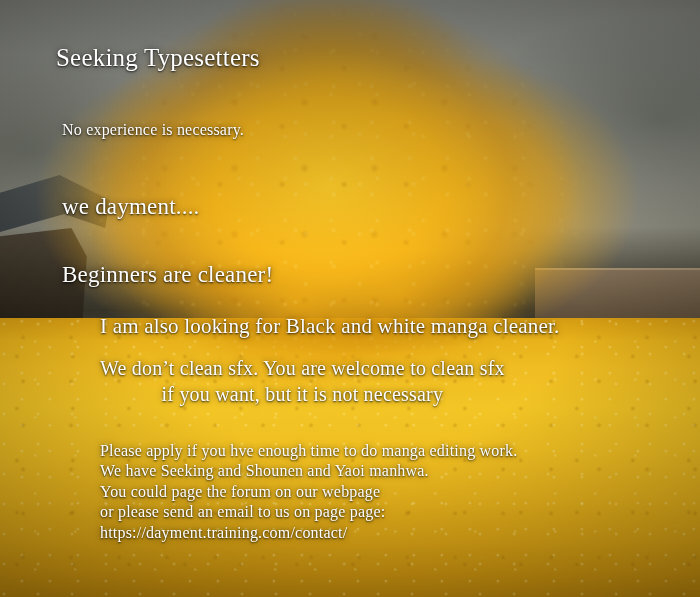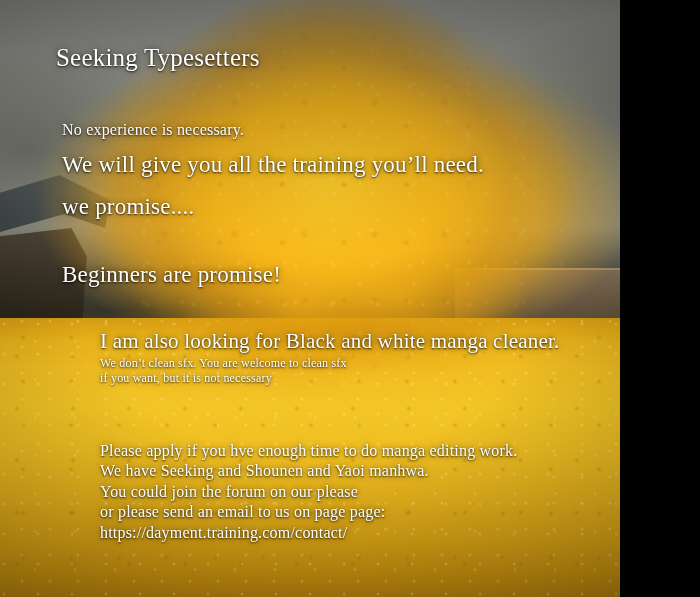"Seeking Typesetters" #poster { width: 620px -> 700px }
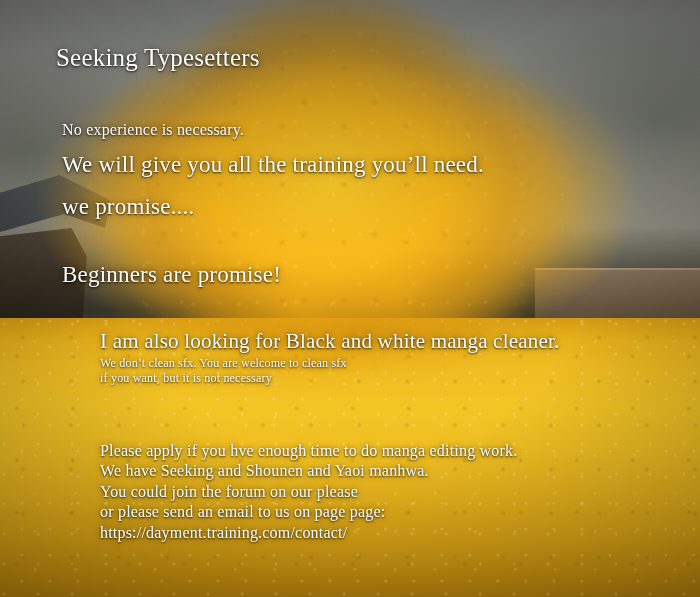"We will give you all" div.tx { html: <div>We will give you all the training you’ll need.</div> -> none }
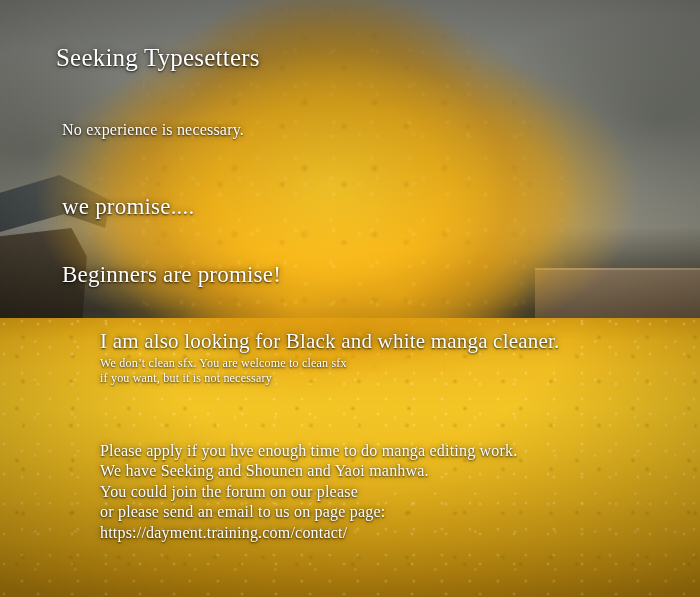"we promise...." div.tx { text: promise -> dayment }
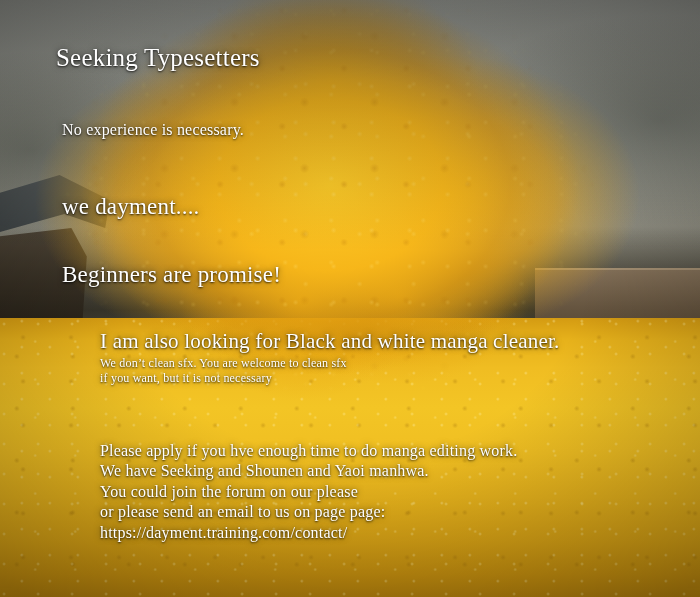"Beginners are promise!" div.tx { text: promise -> cleaner }
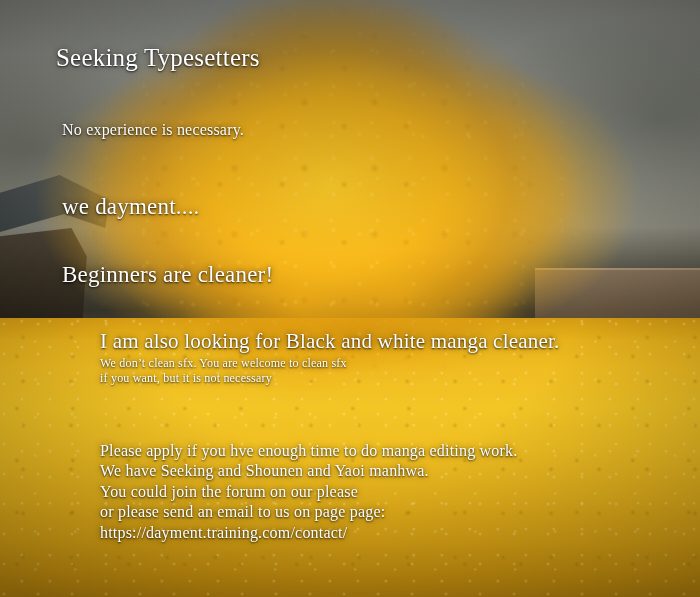"I am also looking for" .t-cleaner { top: 328px -> 313px }
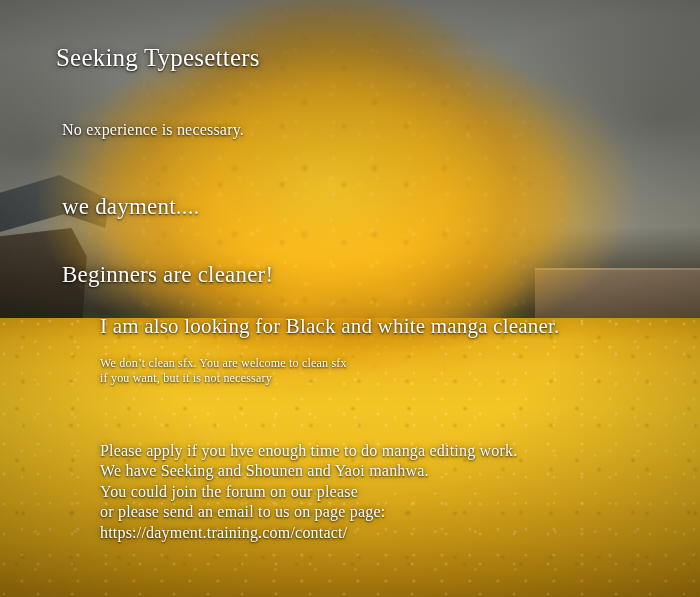"We don’t clean sfx. You" .t-sfx { font-size: 12px -> 20px; text-align: none -> center }
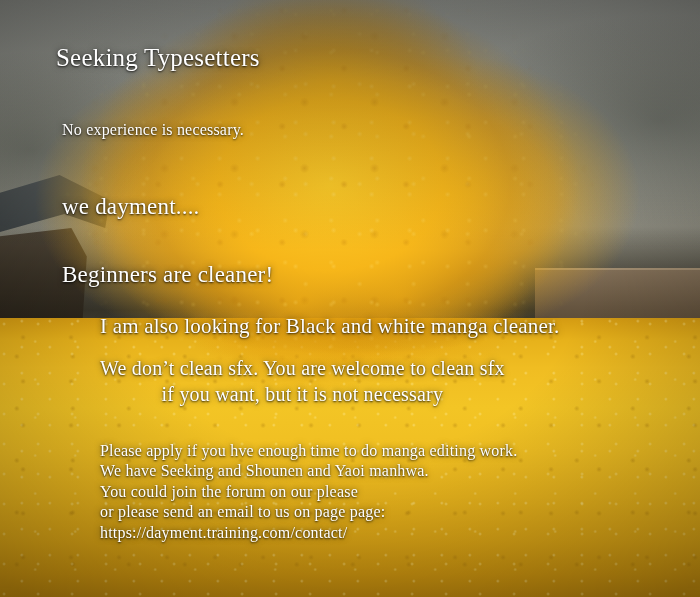"You could join the forum" span { text: join the forum on our please -> page the forum on our webpage }
